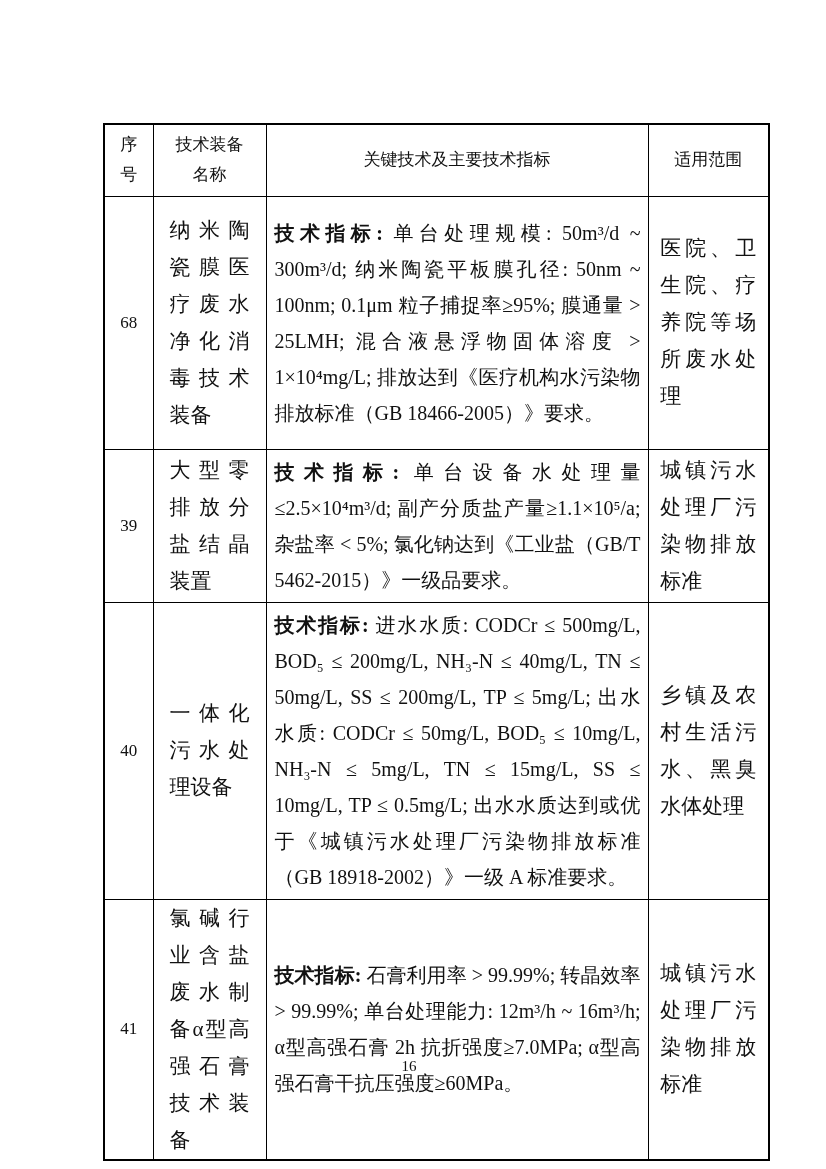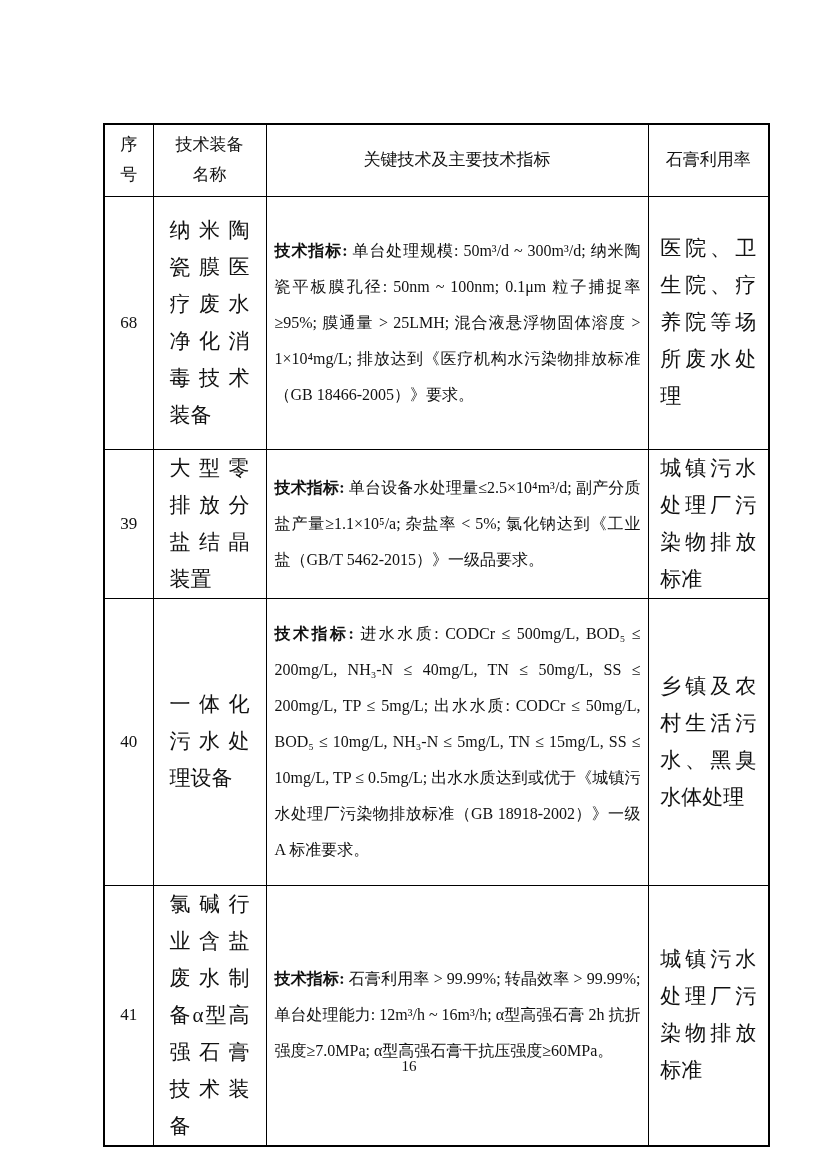"石膏利用率" td.hd { text: 石膏利用率 -> 适用范围 }
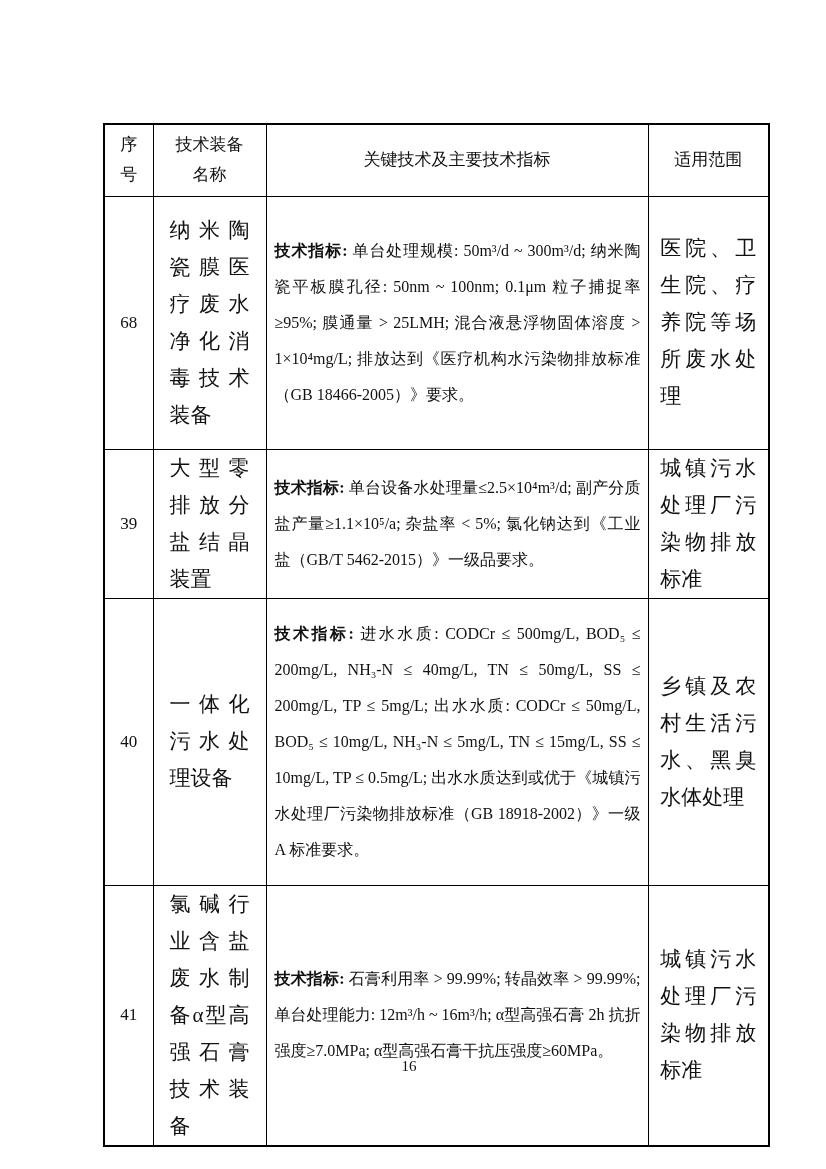"技术指标: 单台处理规模: 50m³/d ~ 300m³/d;" .ind-cell { font-size: 16px -> 20px }
